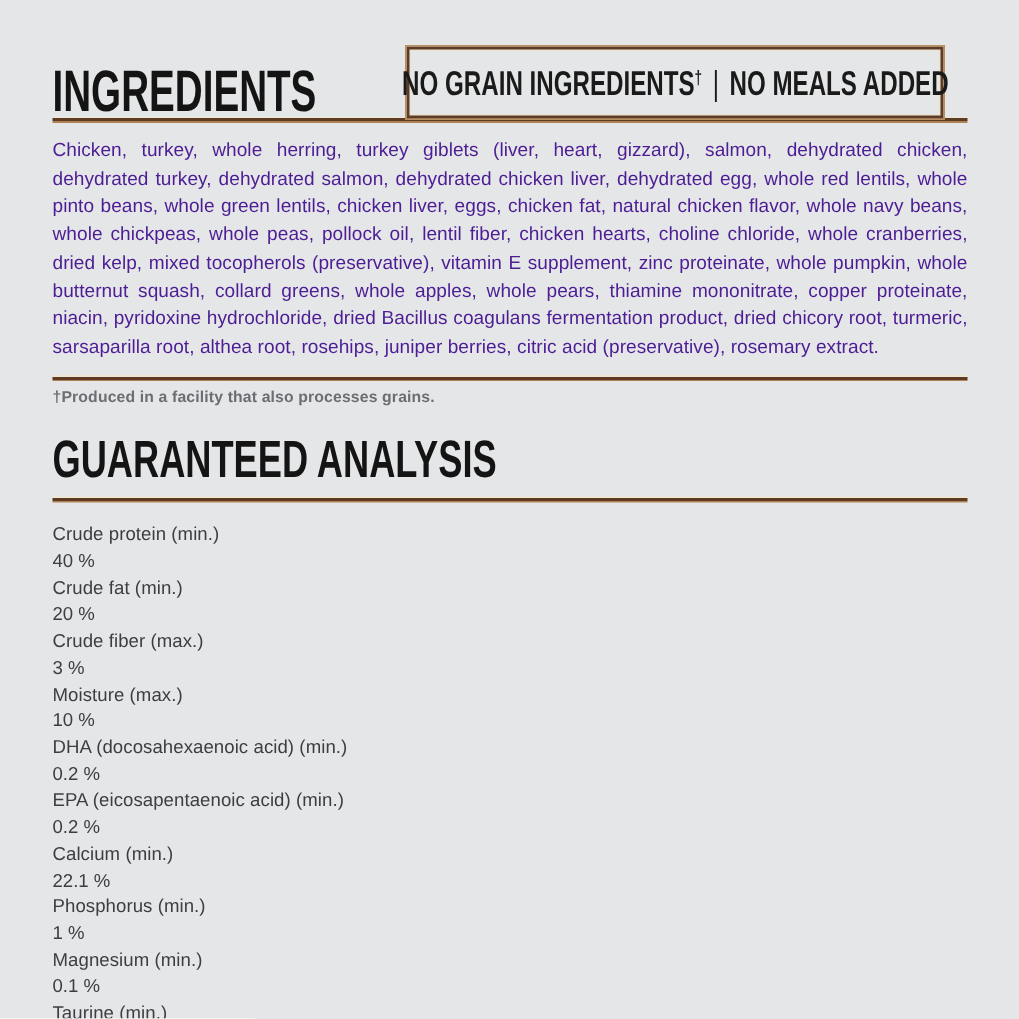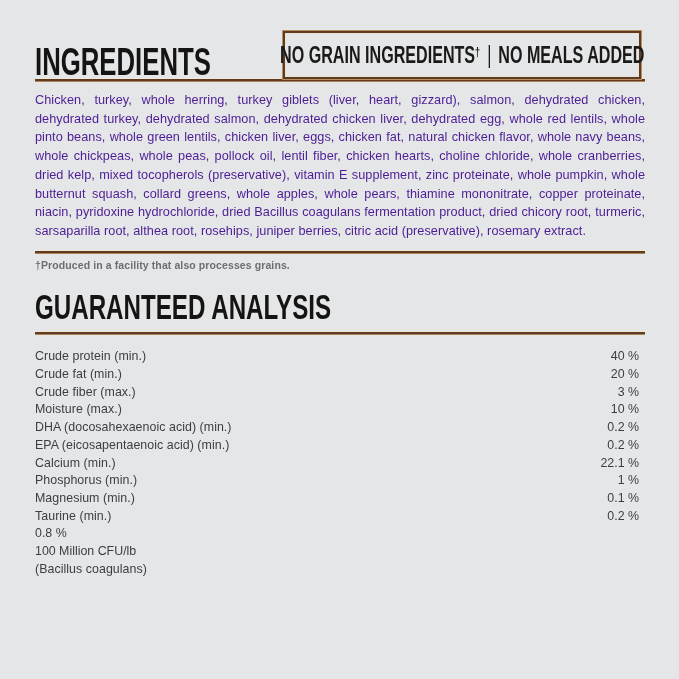"NO GRAIN INGREDIENTS" .badge { right: 4px -> 16px }
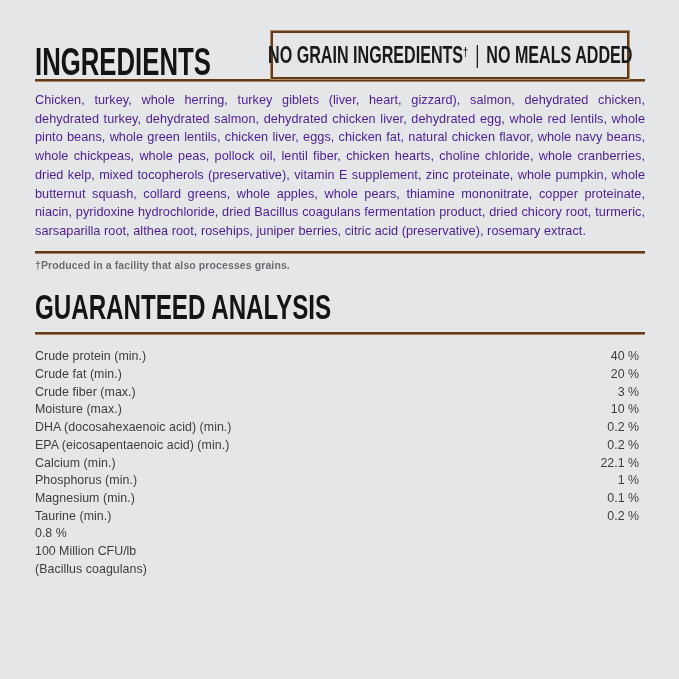"Crude protein (min.)" .ga-row { flex-direction: none -> column }
